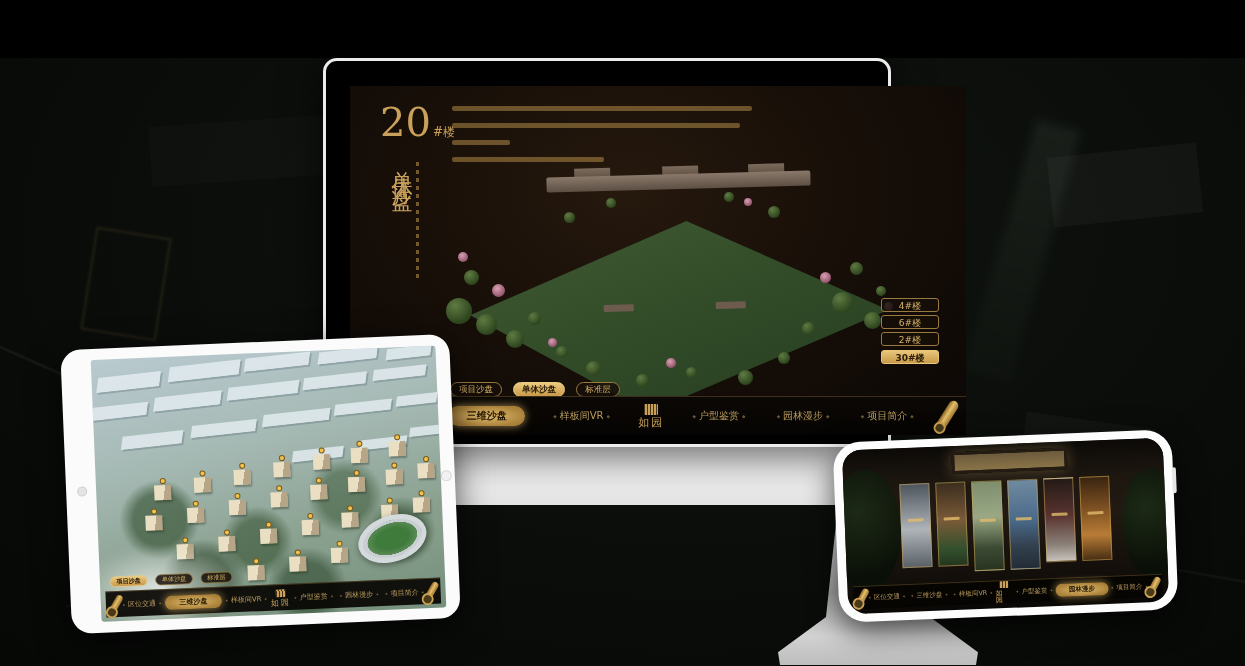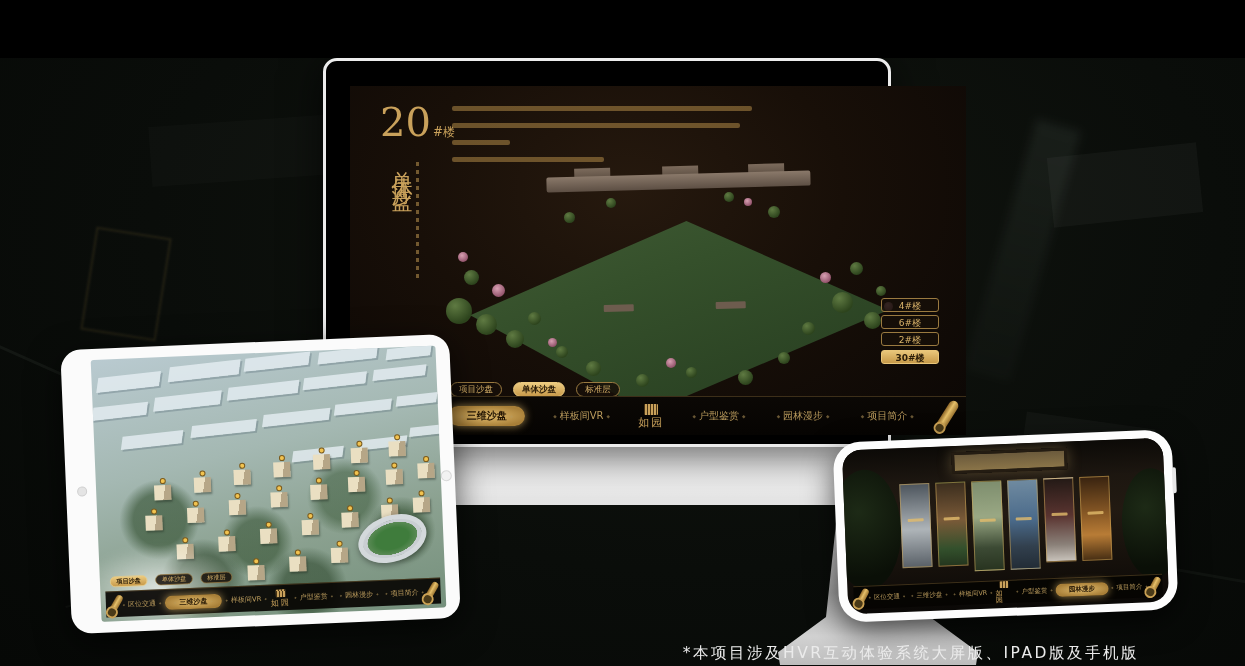"*本项目涉及HVR互动体验系统大屏版、IPAD版及手机版" div.footnote { html: <div>*本项目涉及HVR互动体验系统大屏版、IPAD版及手机版</div> -> none }
